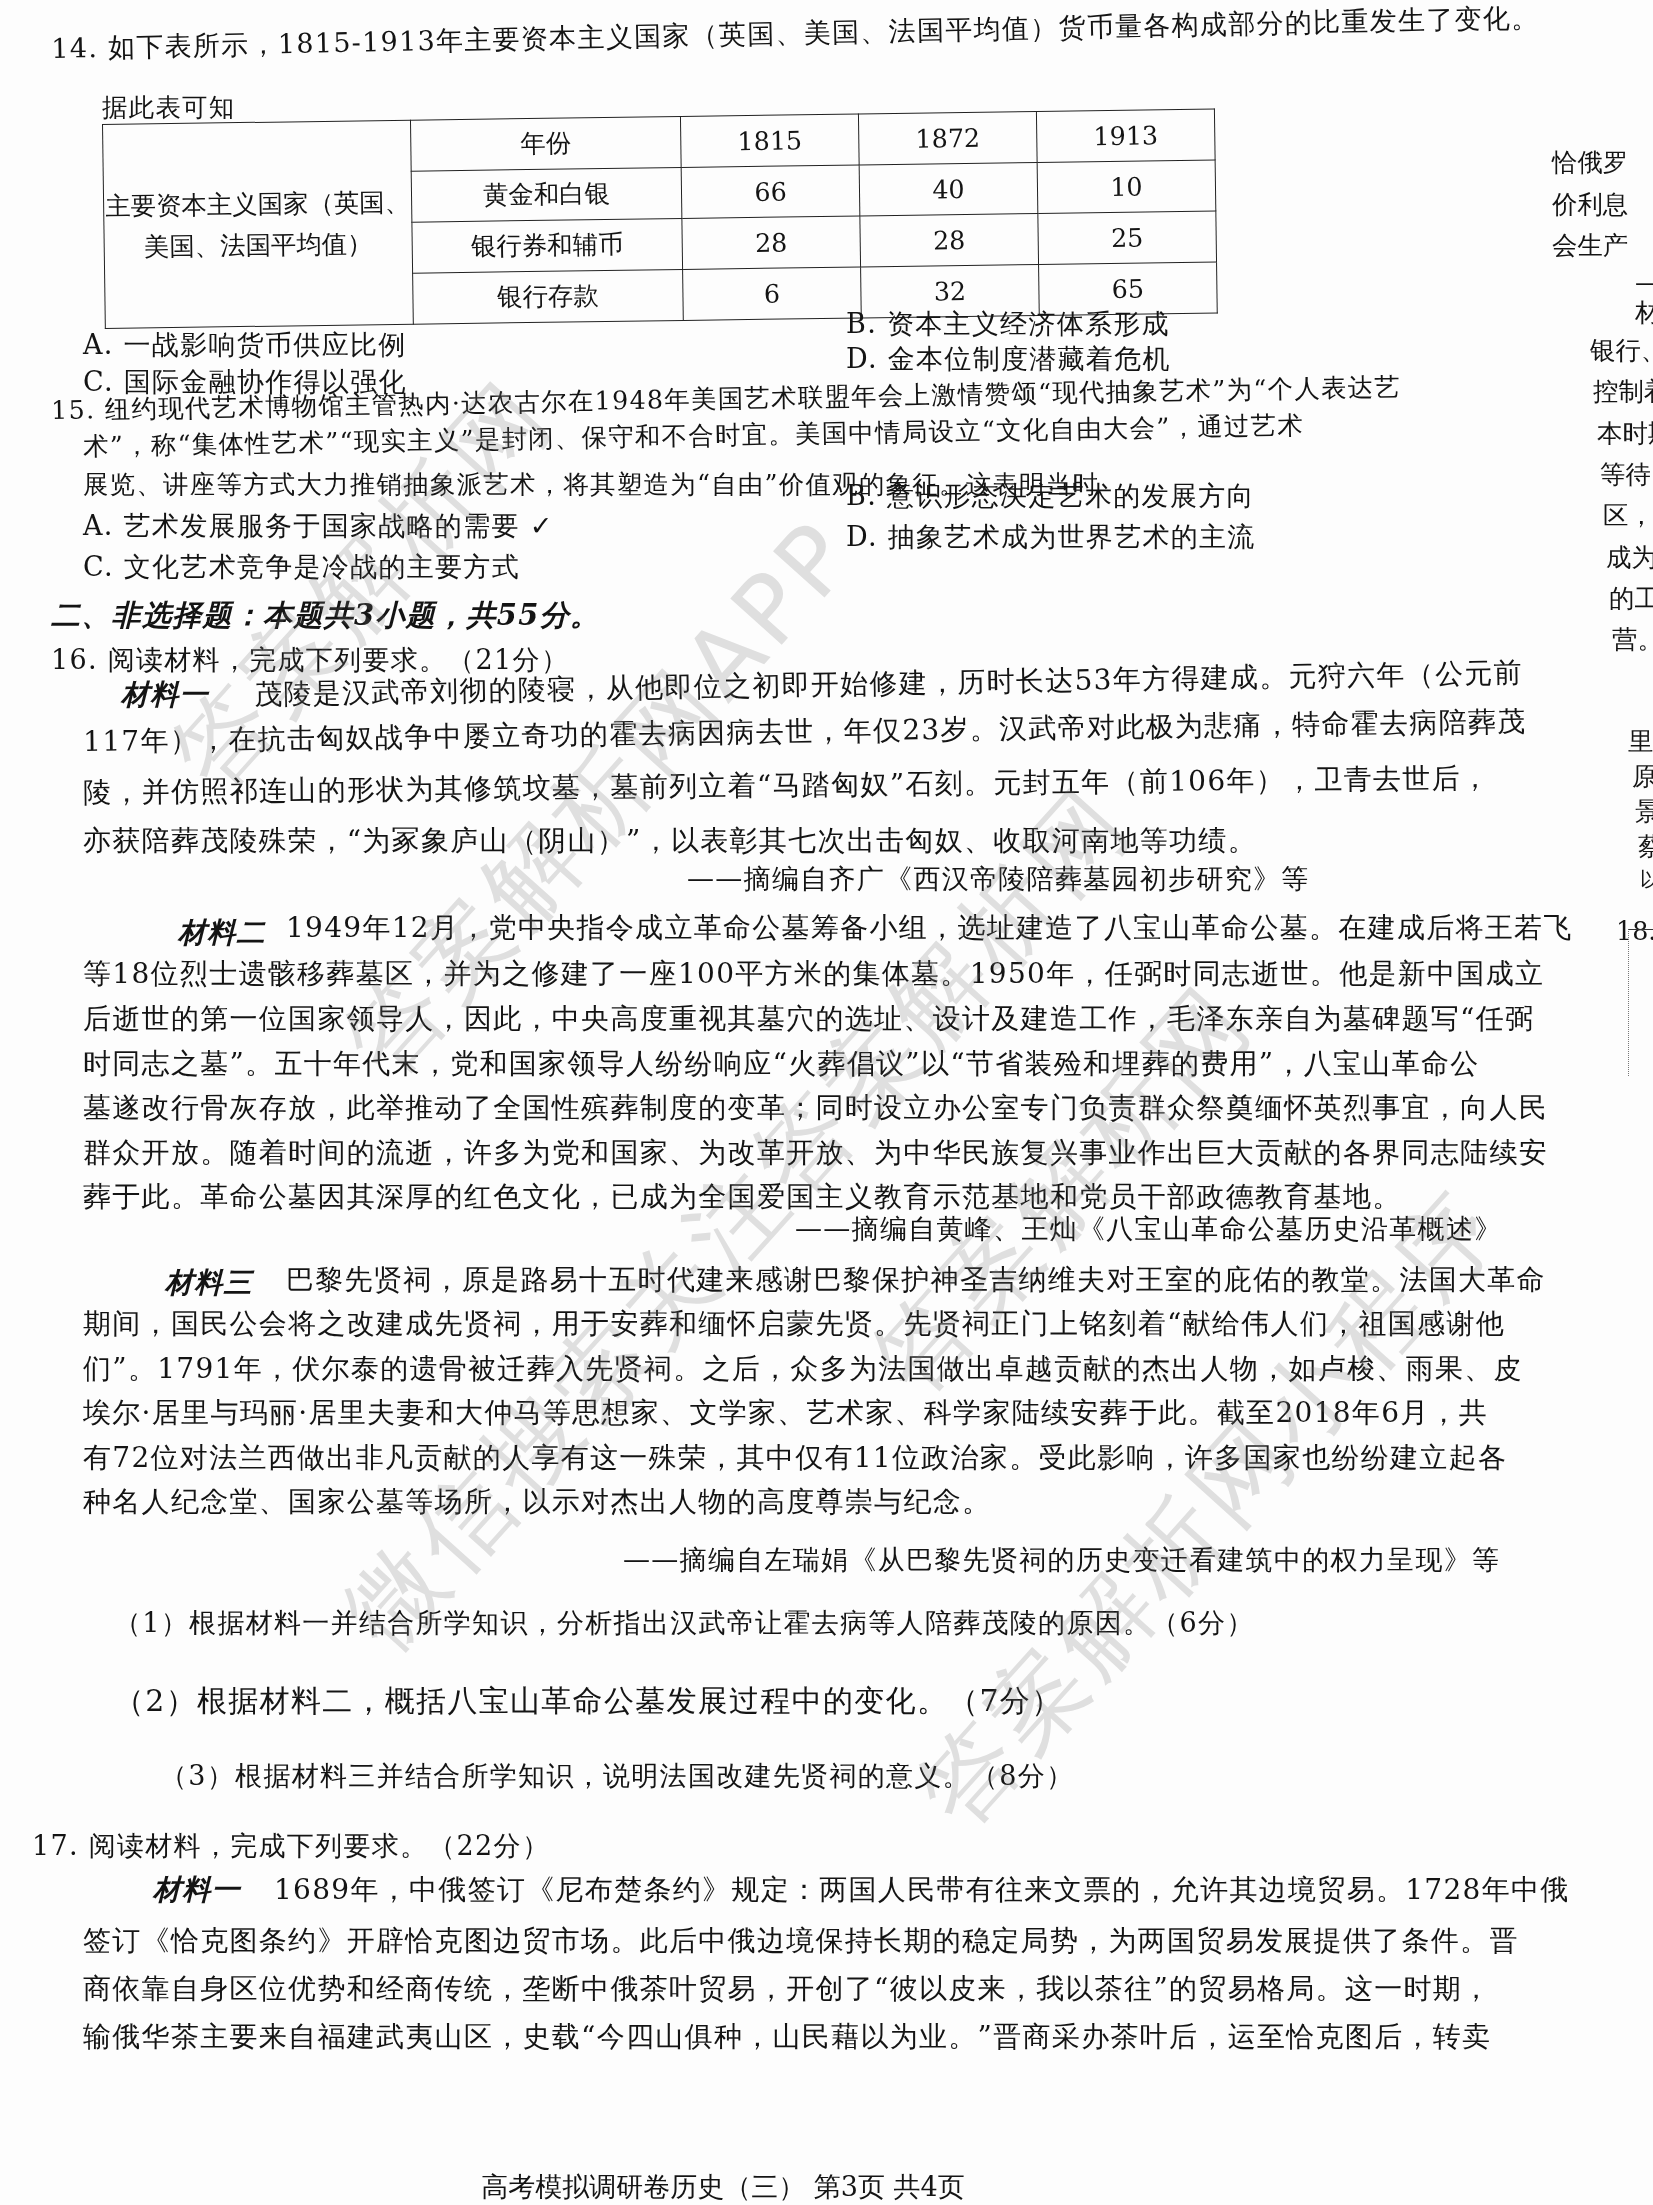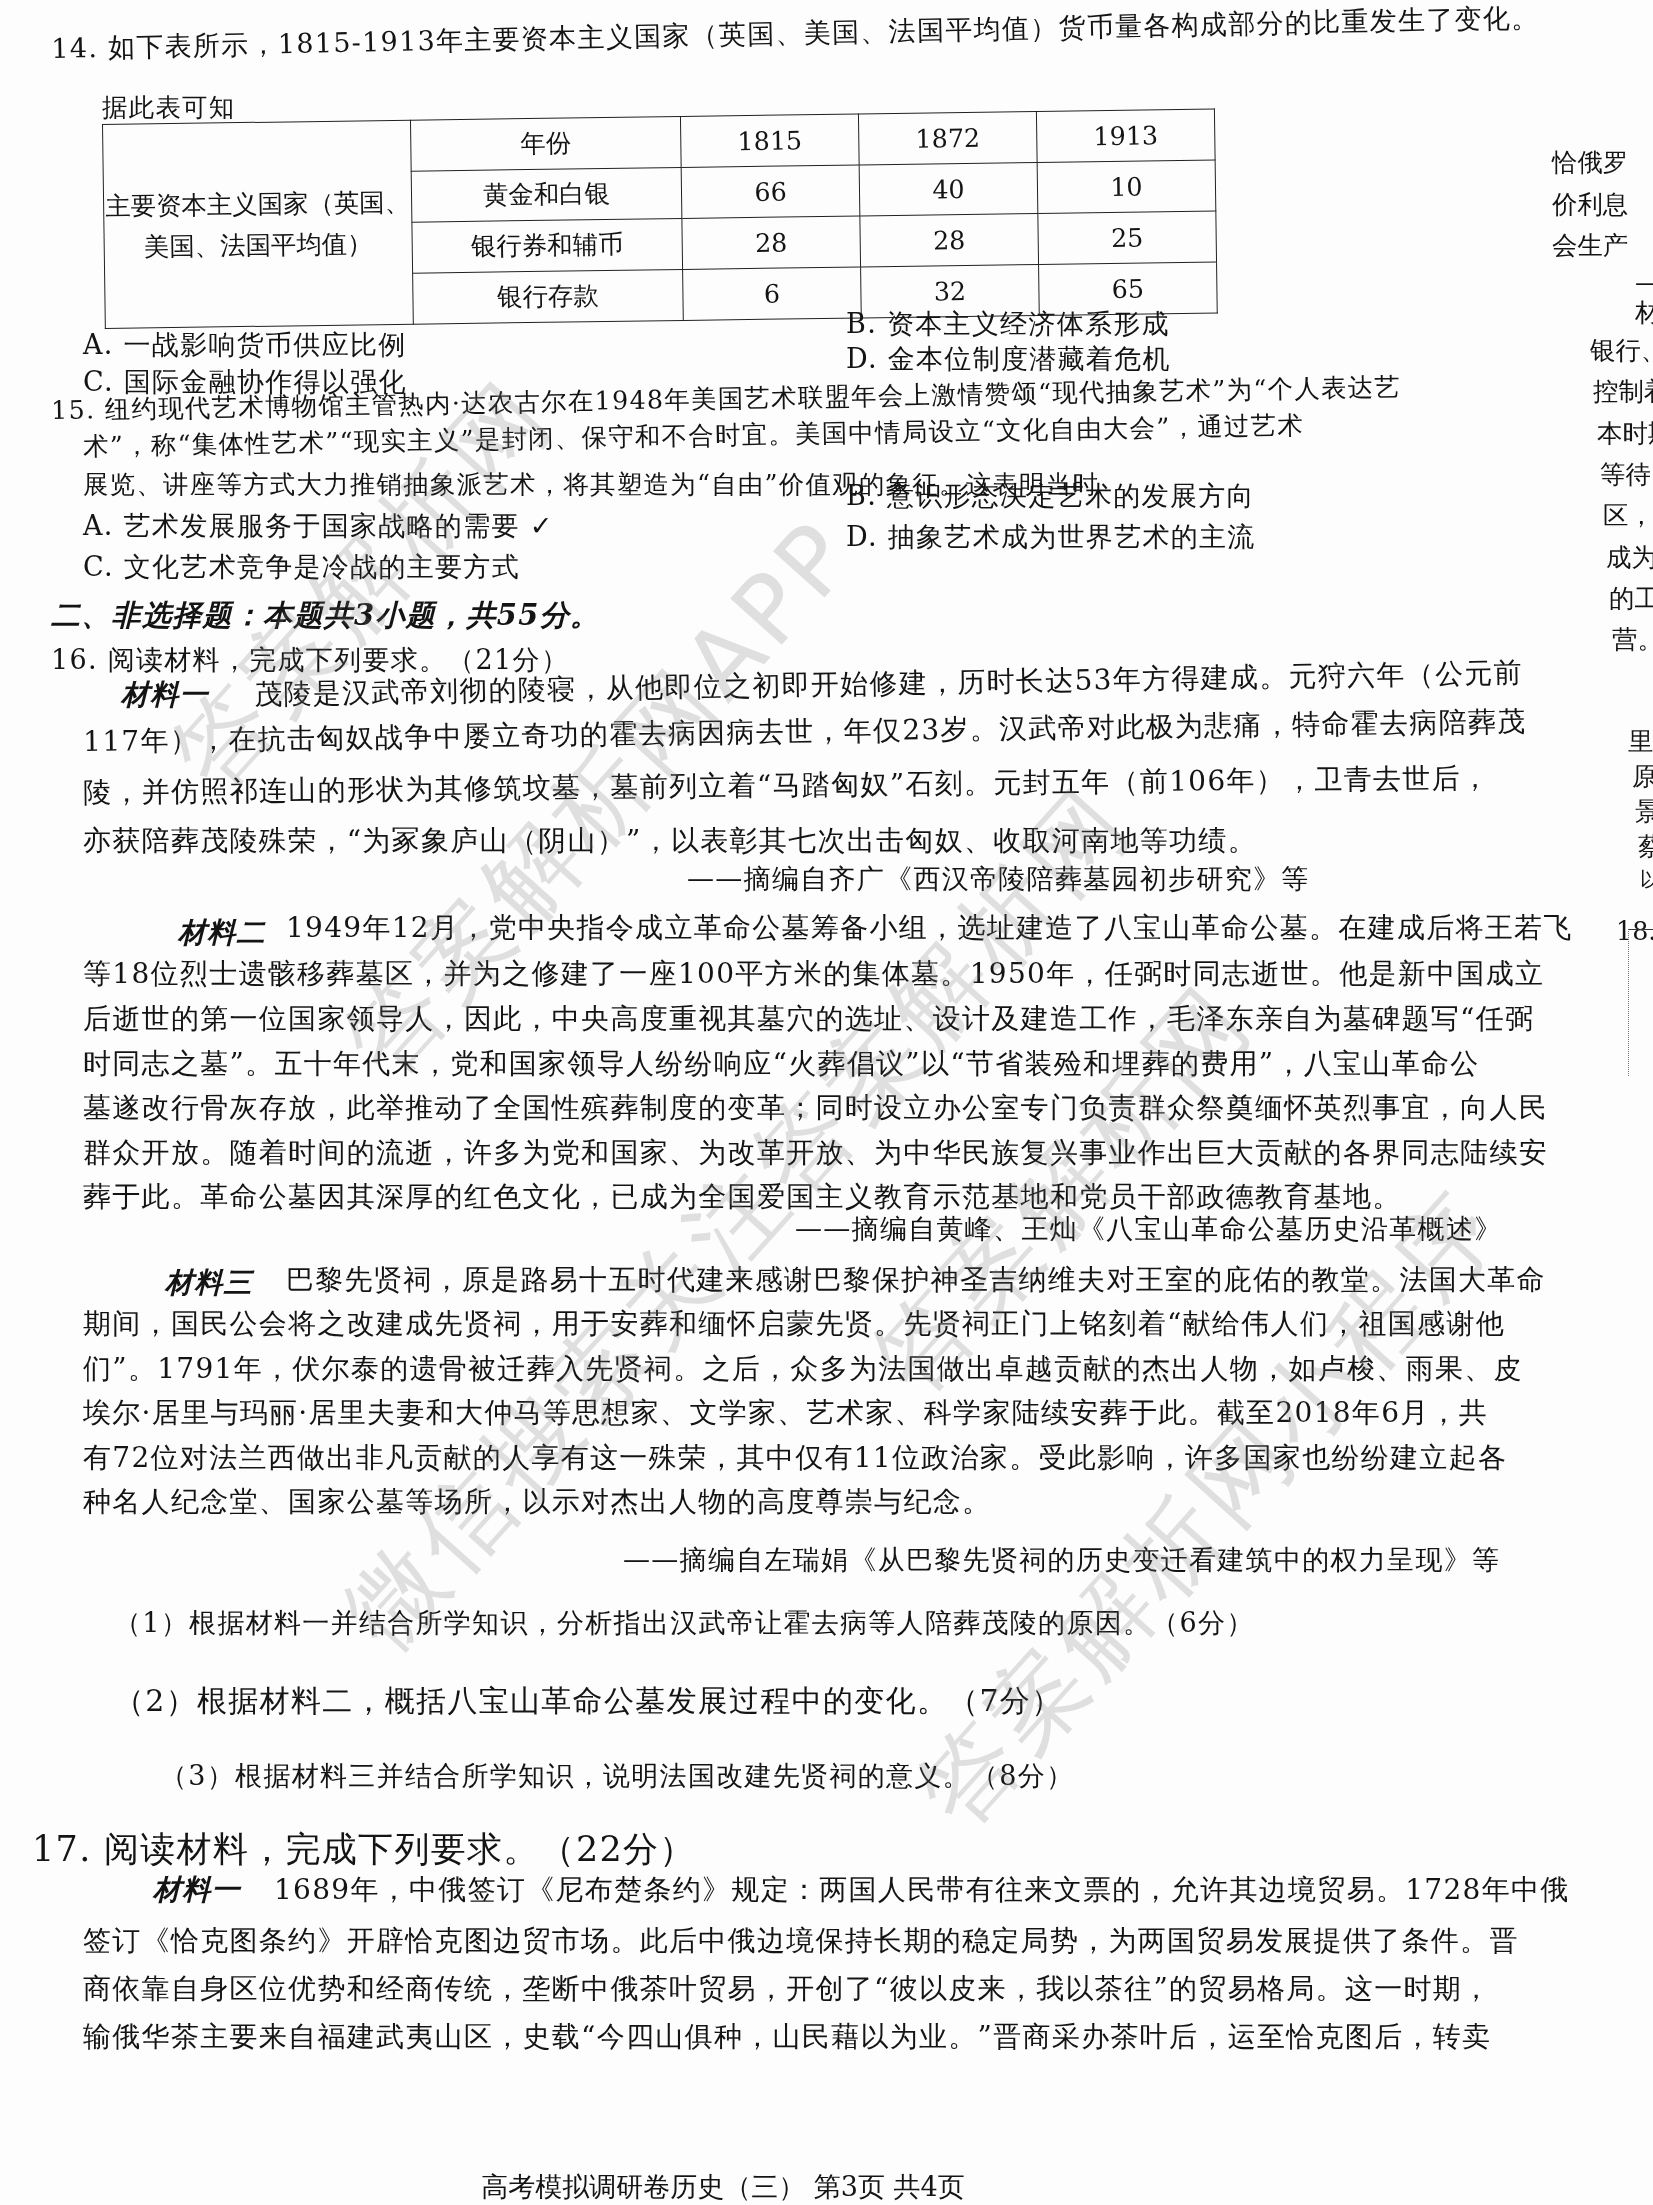"17. 阅读材料，完成下列要求。（22分）" div.line { font-size: 35px -> 27px }
